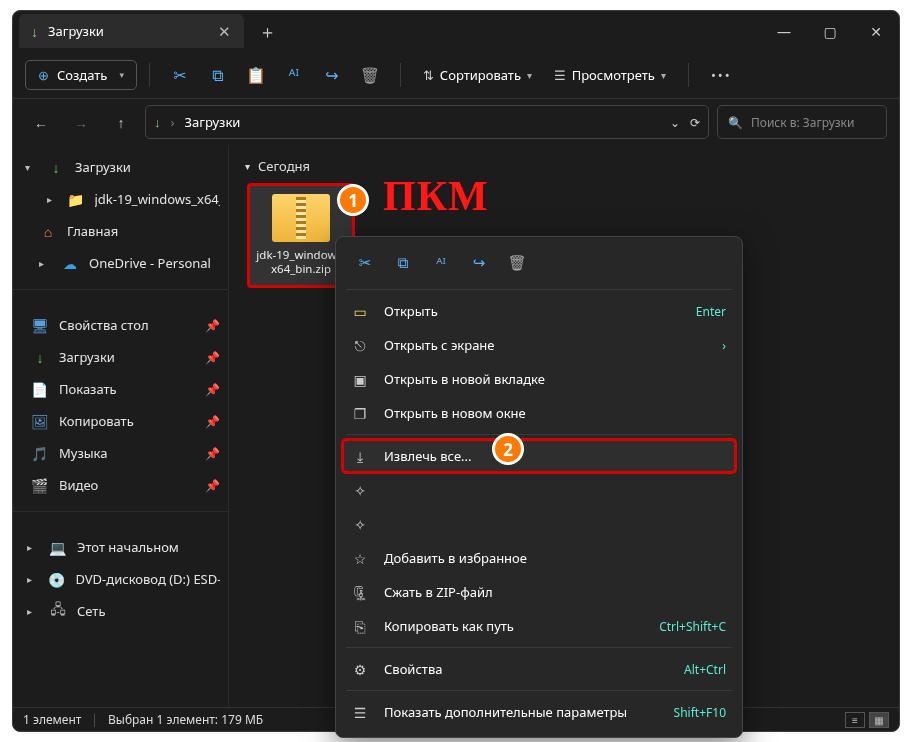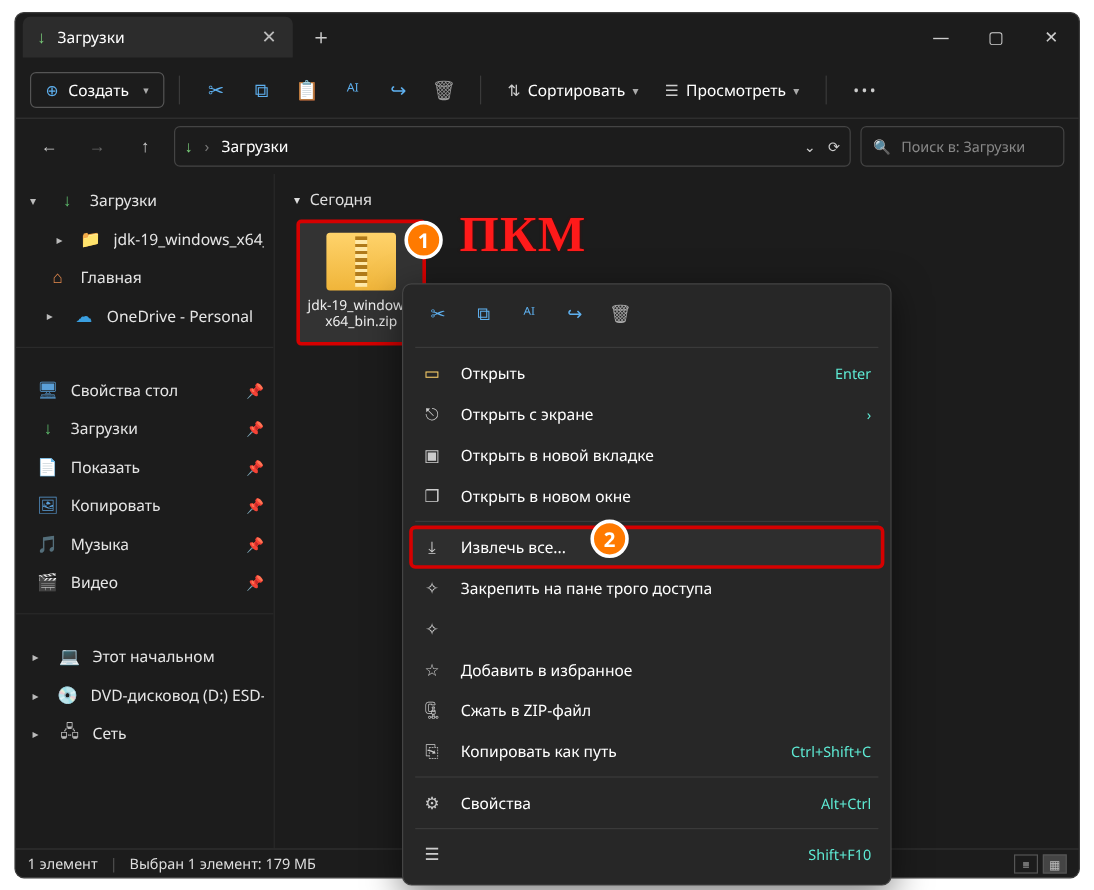"Закрепить на пане трого доступа" span { html: <span>Закрепить на пане трого доступа</span> -> none }
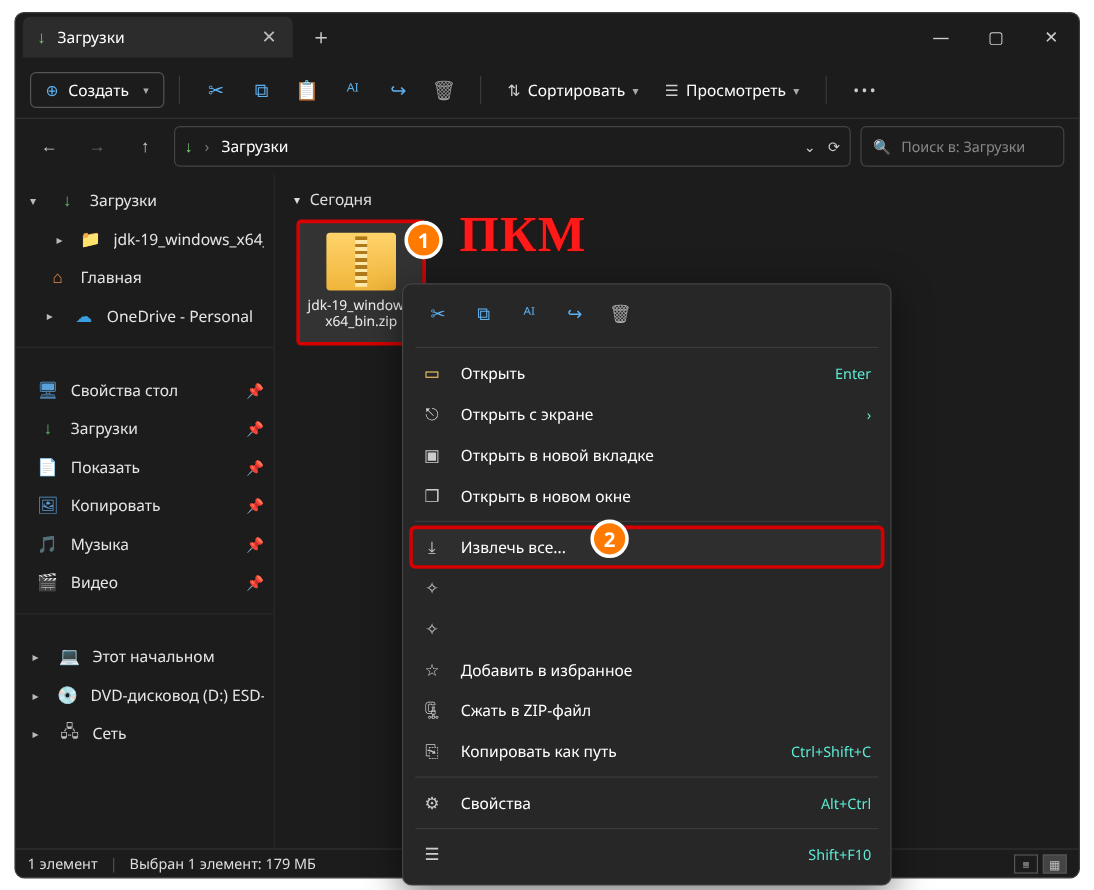"Показать дополнительные параметры" span { html: none -> <span>Показать дополнительные параметры</span> }
